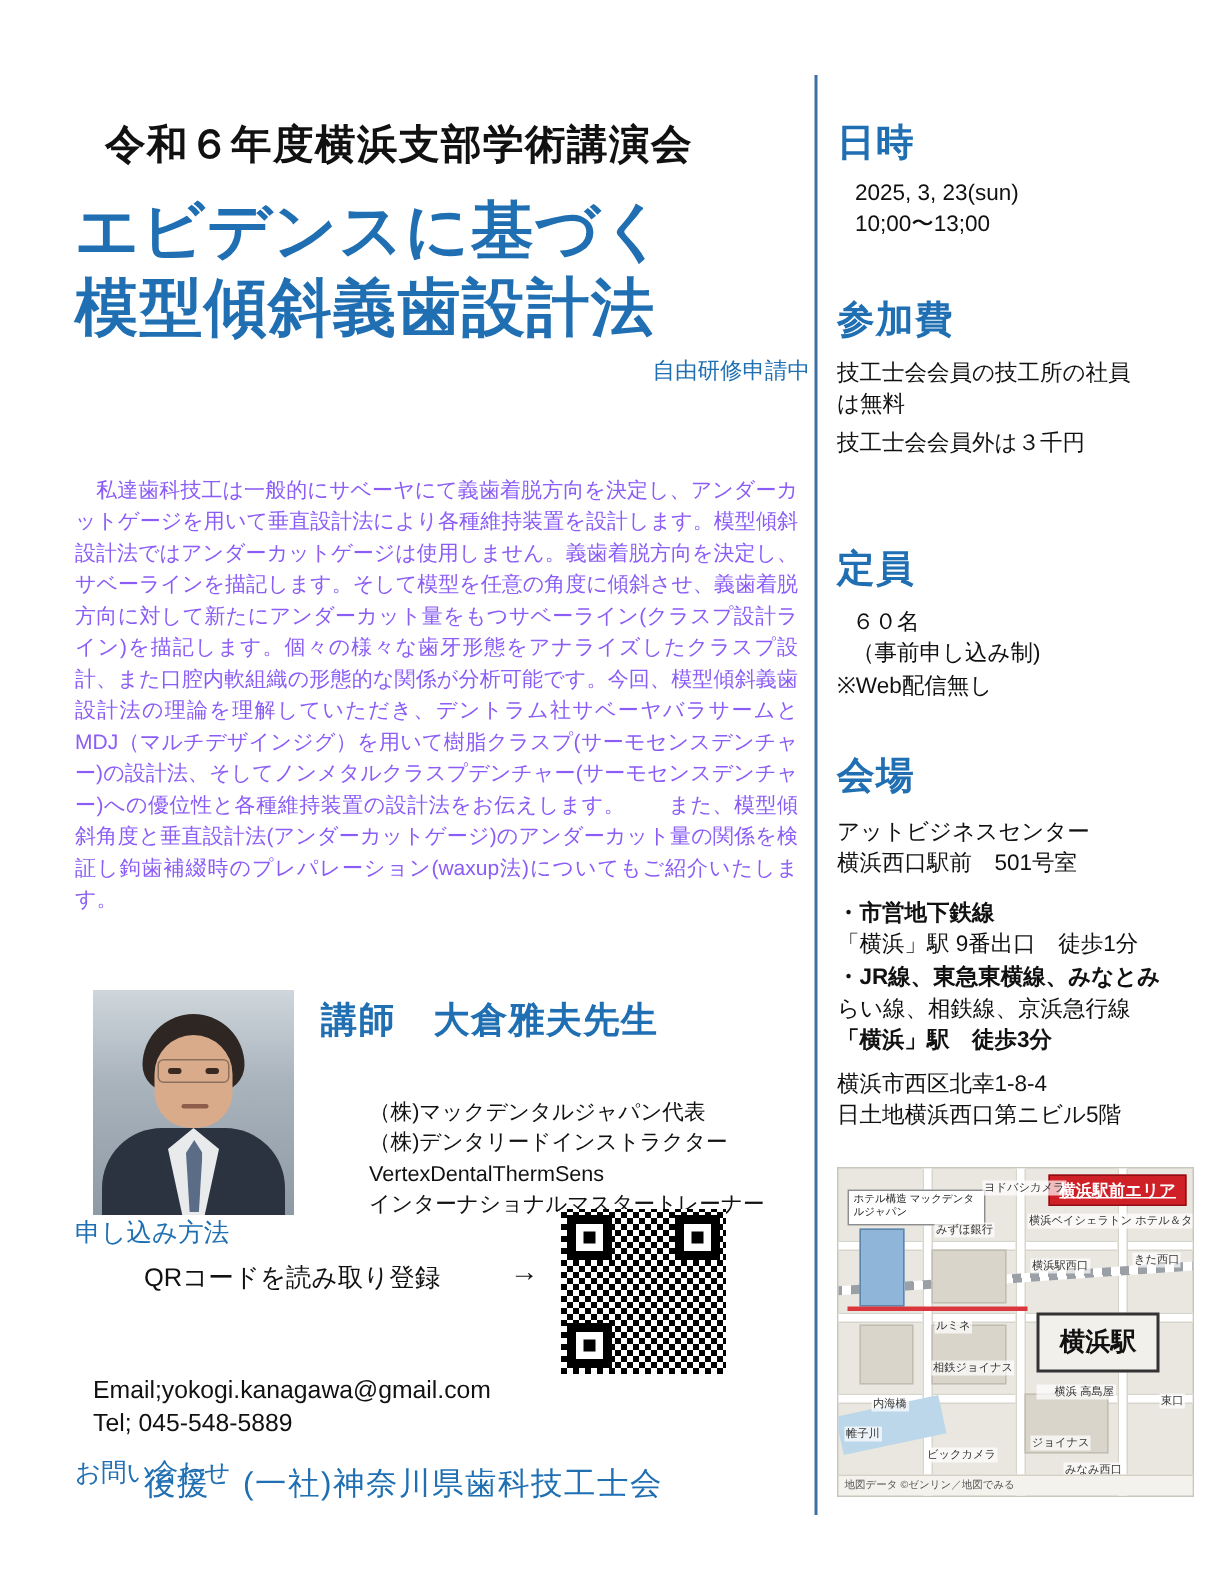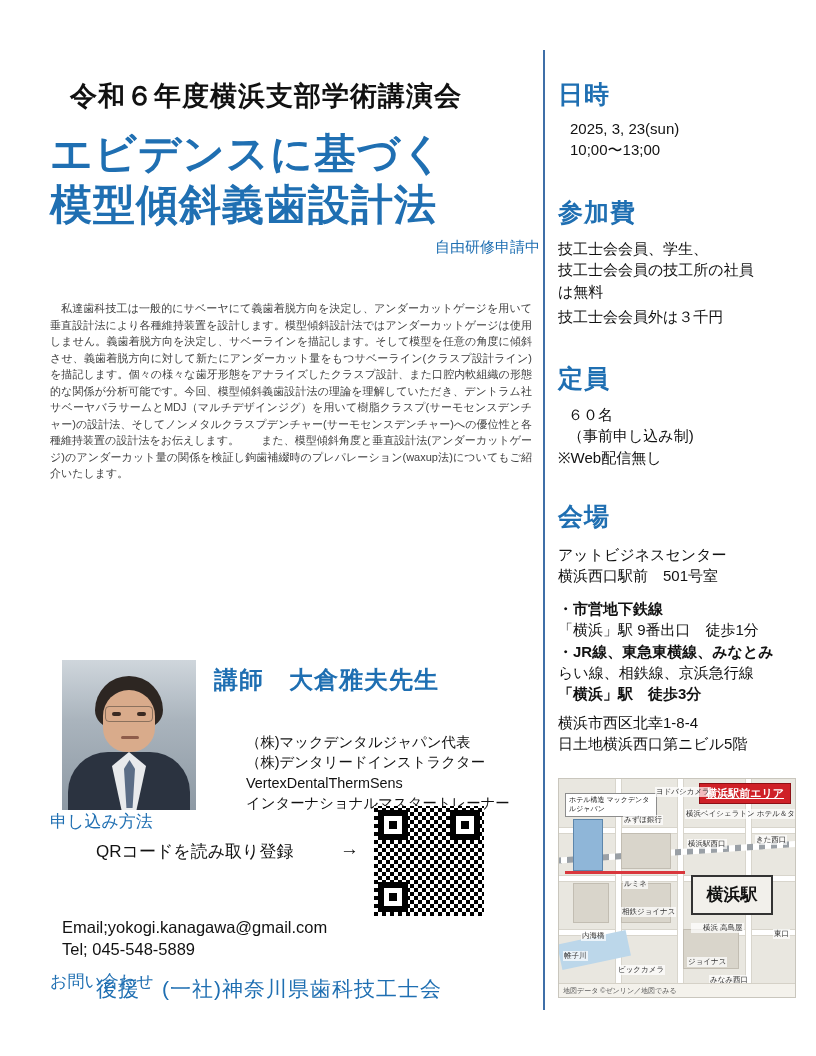"技工士会会員、学生、" div { html: <div>技工士会会員、学生、</div> -> none }
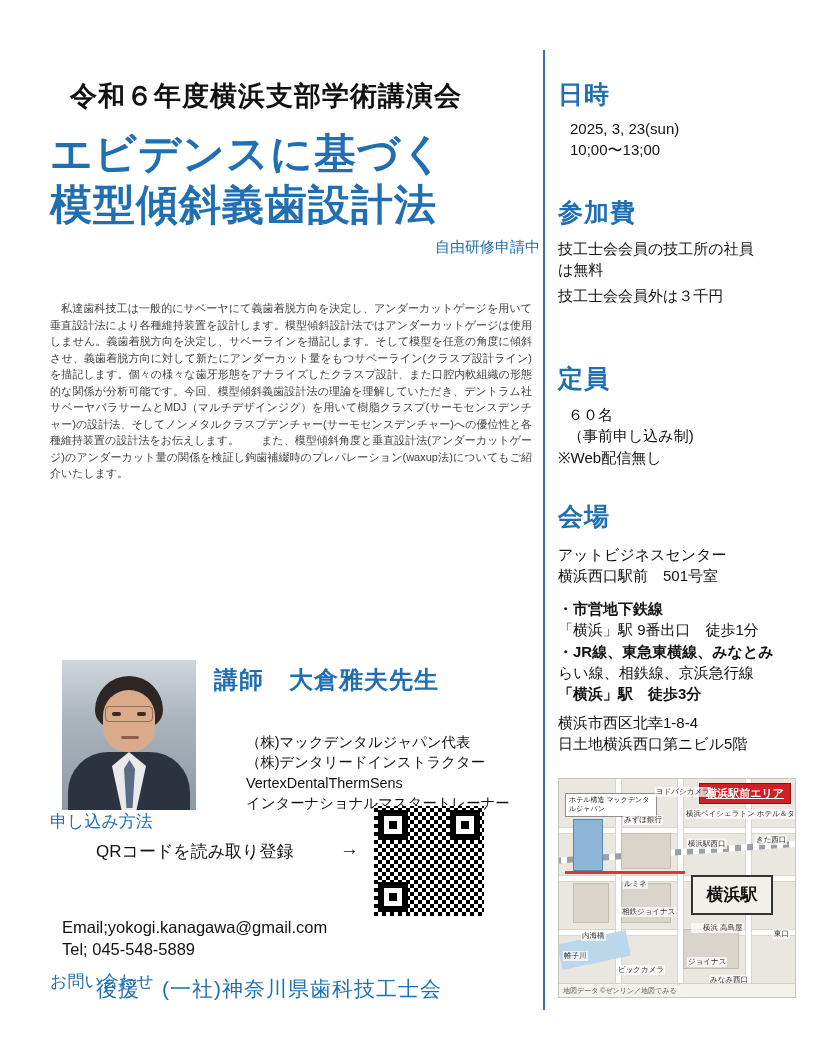"私達歯科技工は一般的にサベーヤにて義歯着脱方向を決定し、アンダーカットゲージを用" .body-text { color: #404040 -> #8b5cf6; font-size: 11px -> 14px; top: 300px -> 316px }
